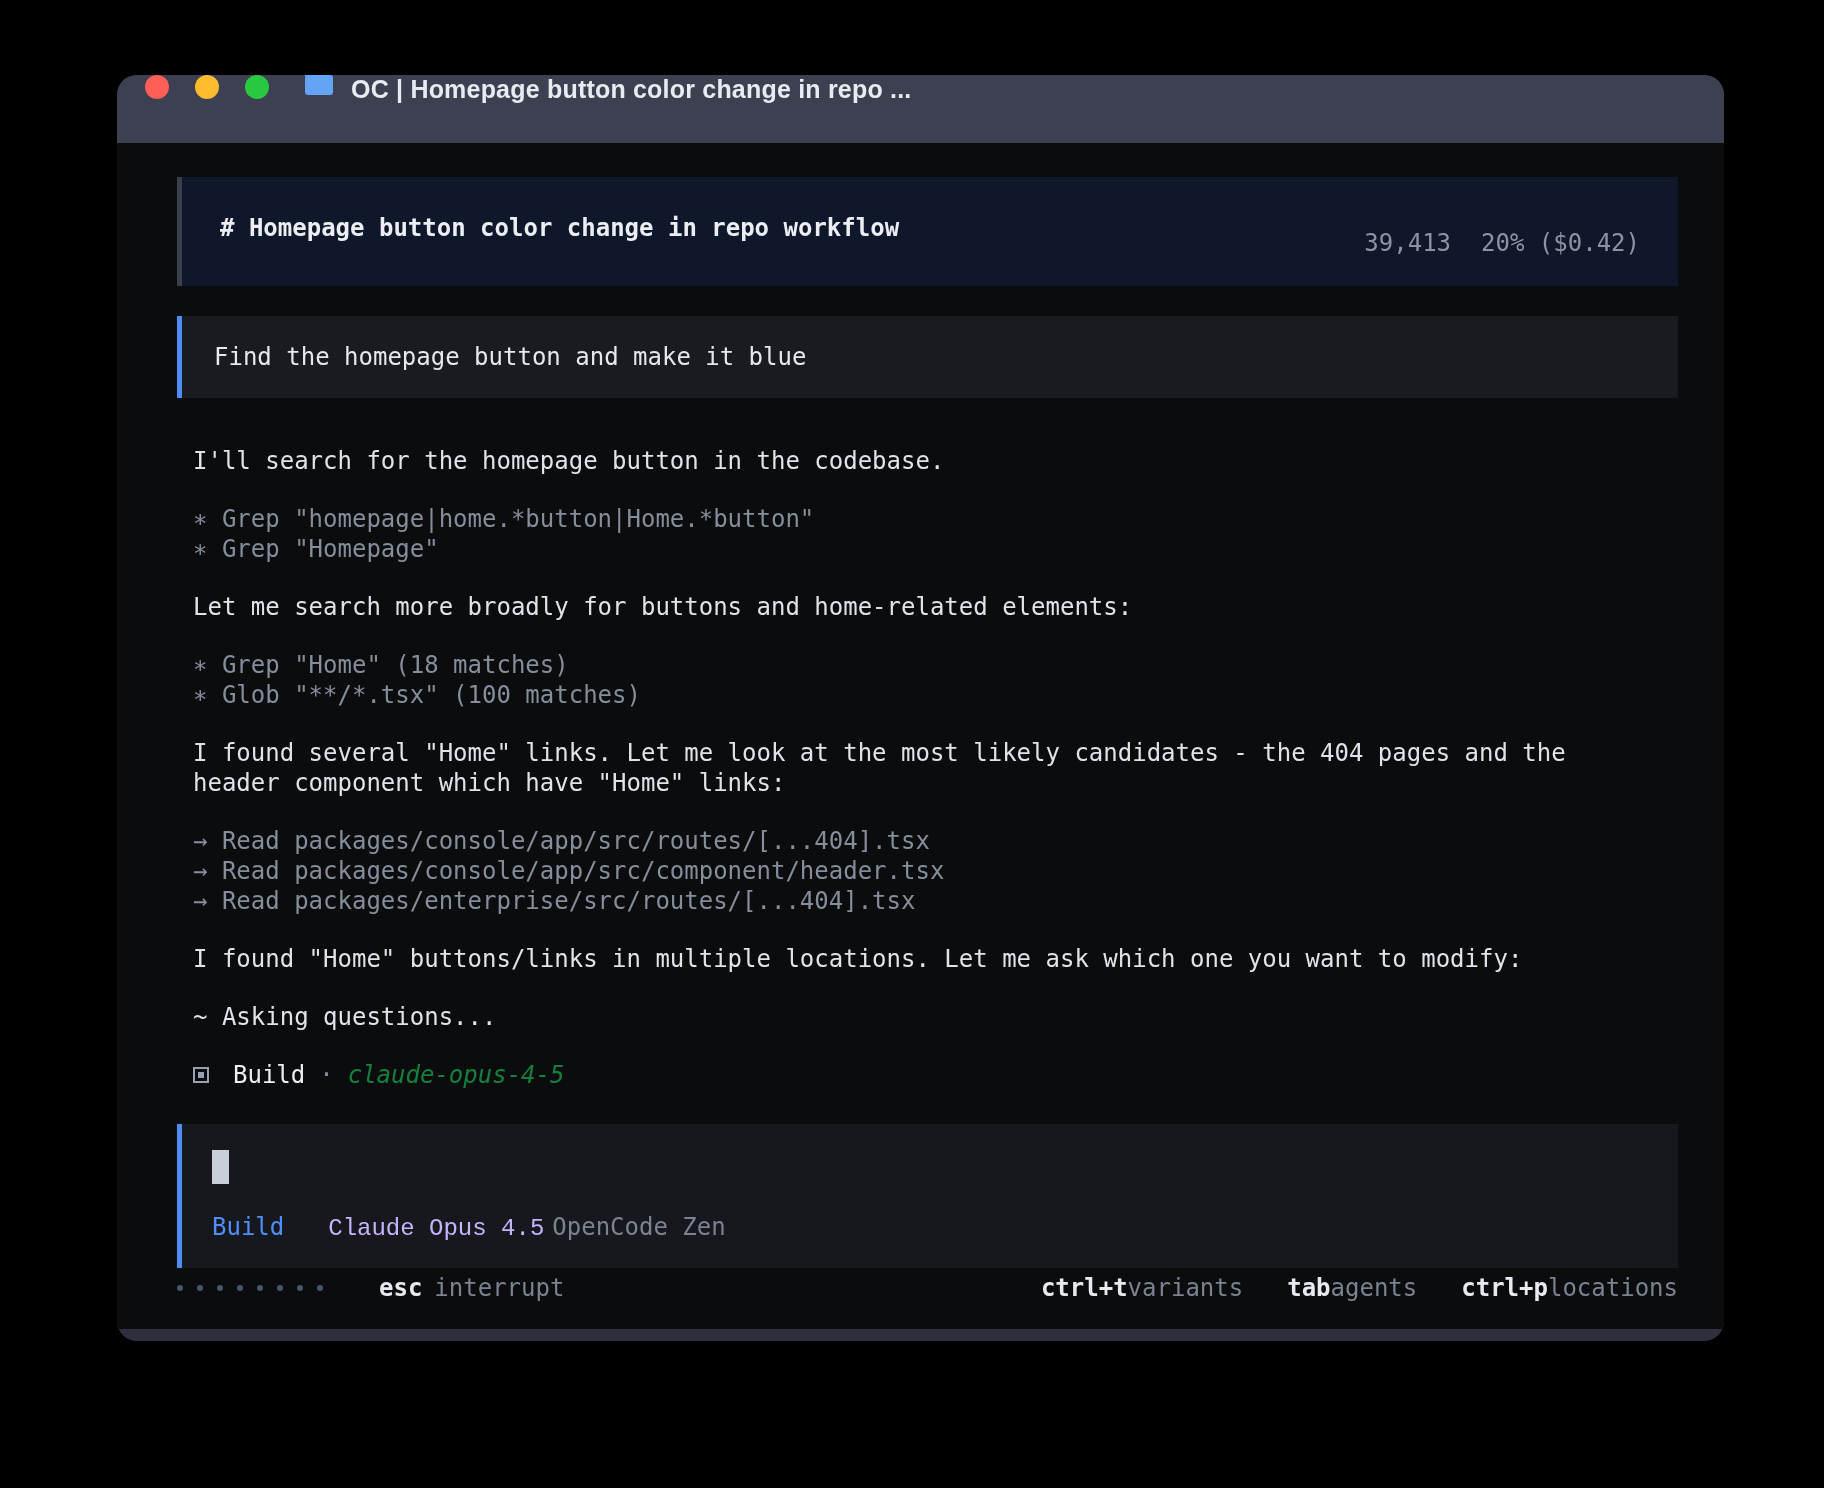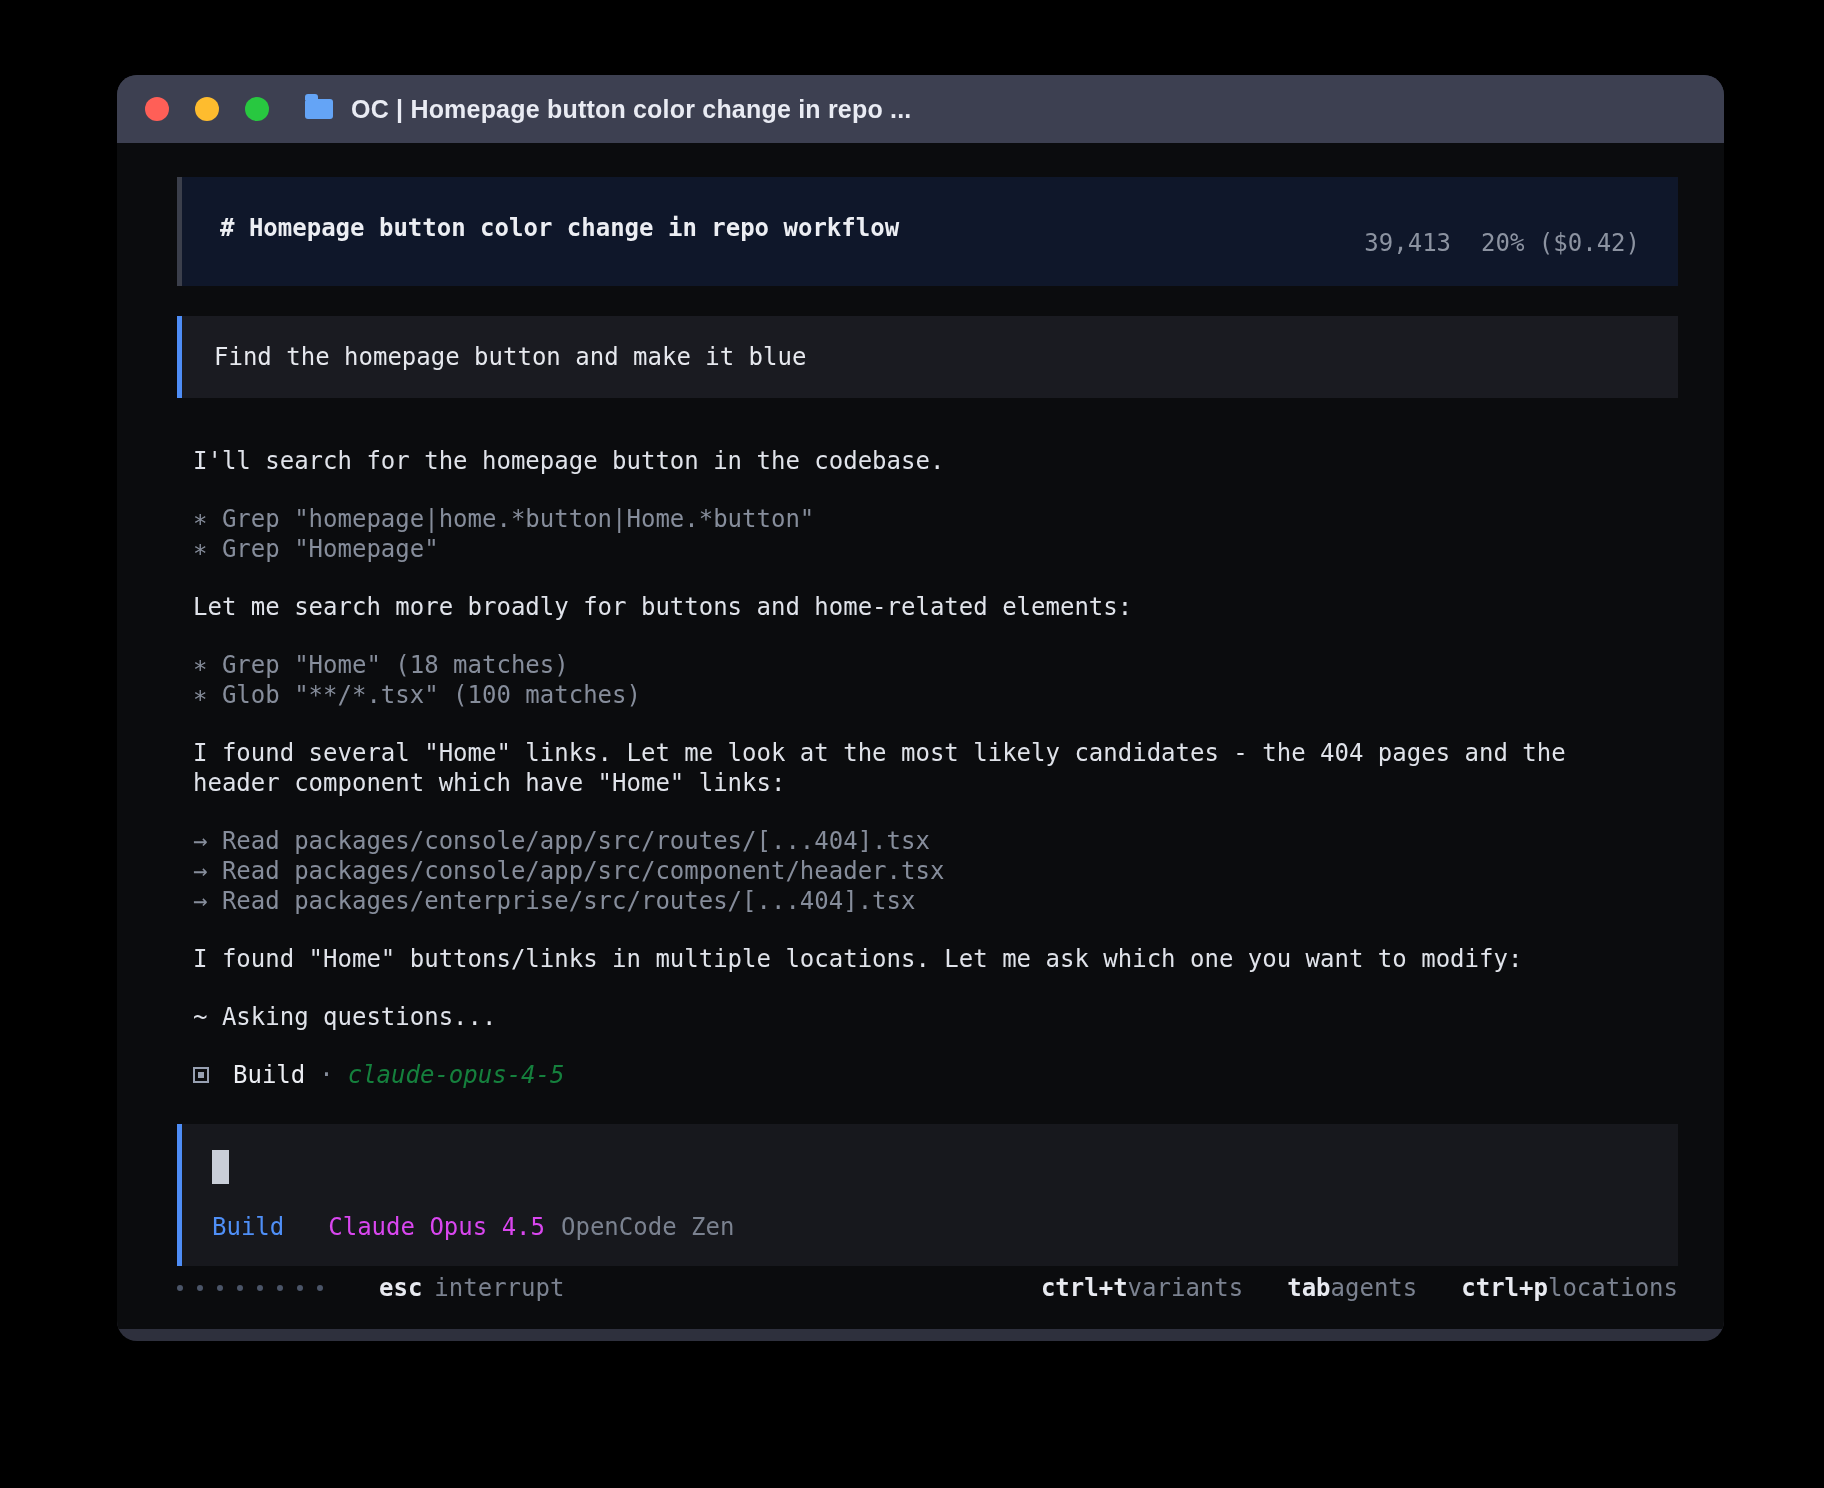"OC | Homepage button color" .titlebar { align-items: center -> none }
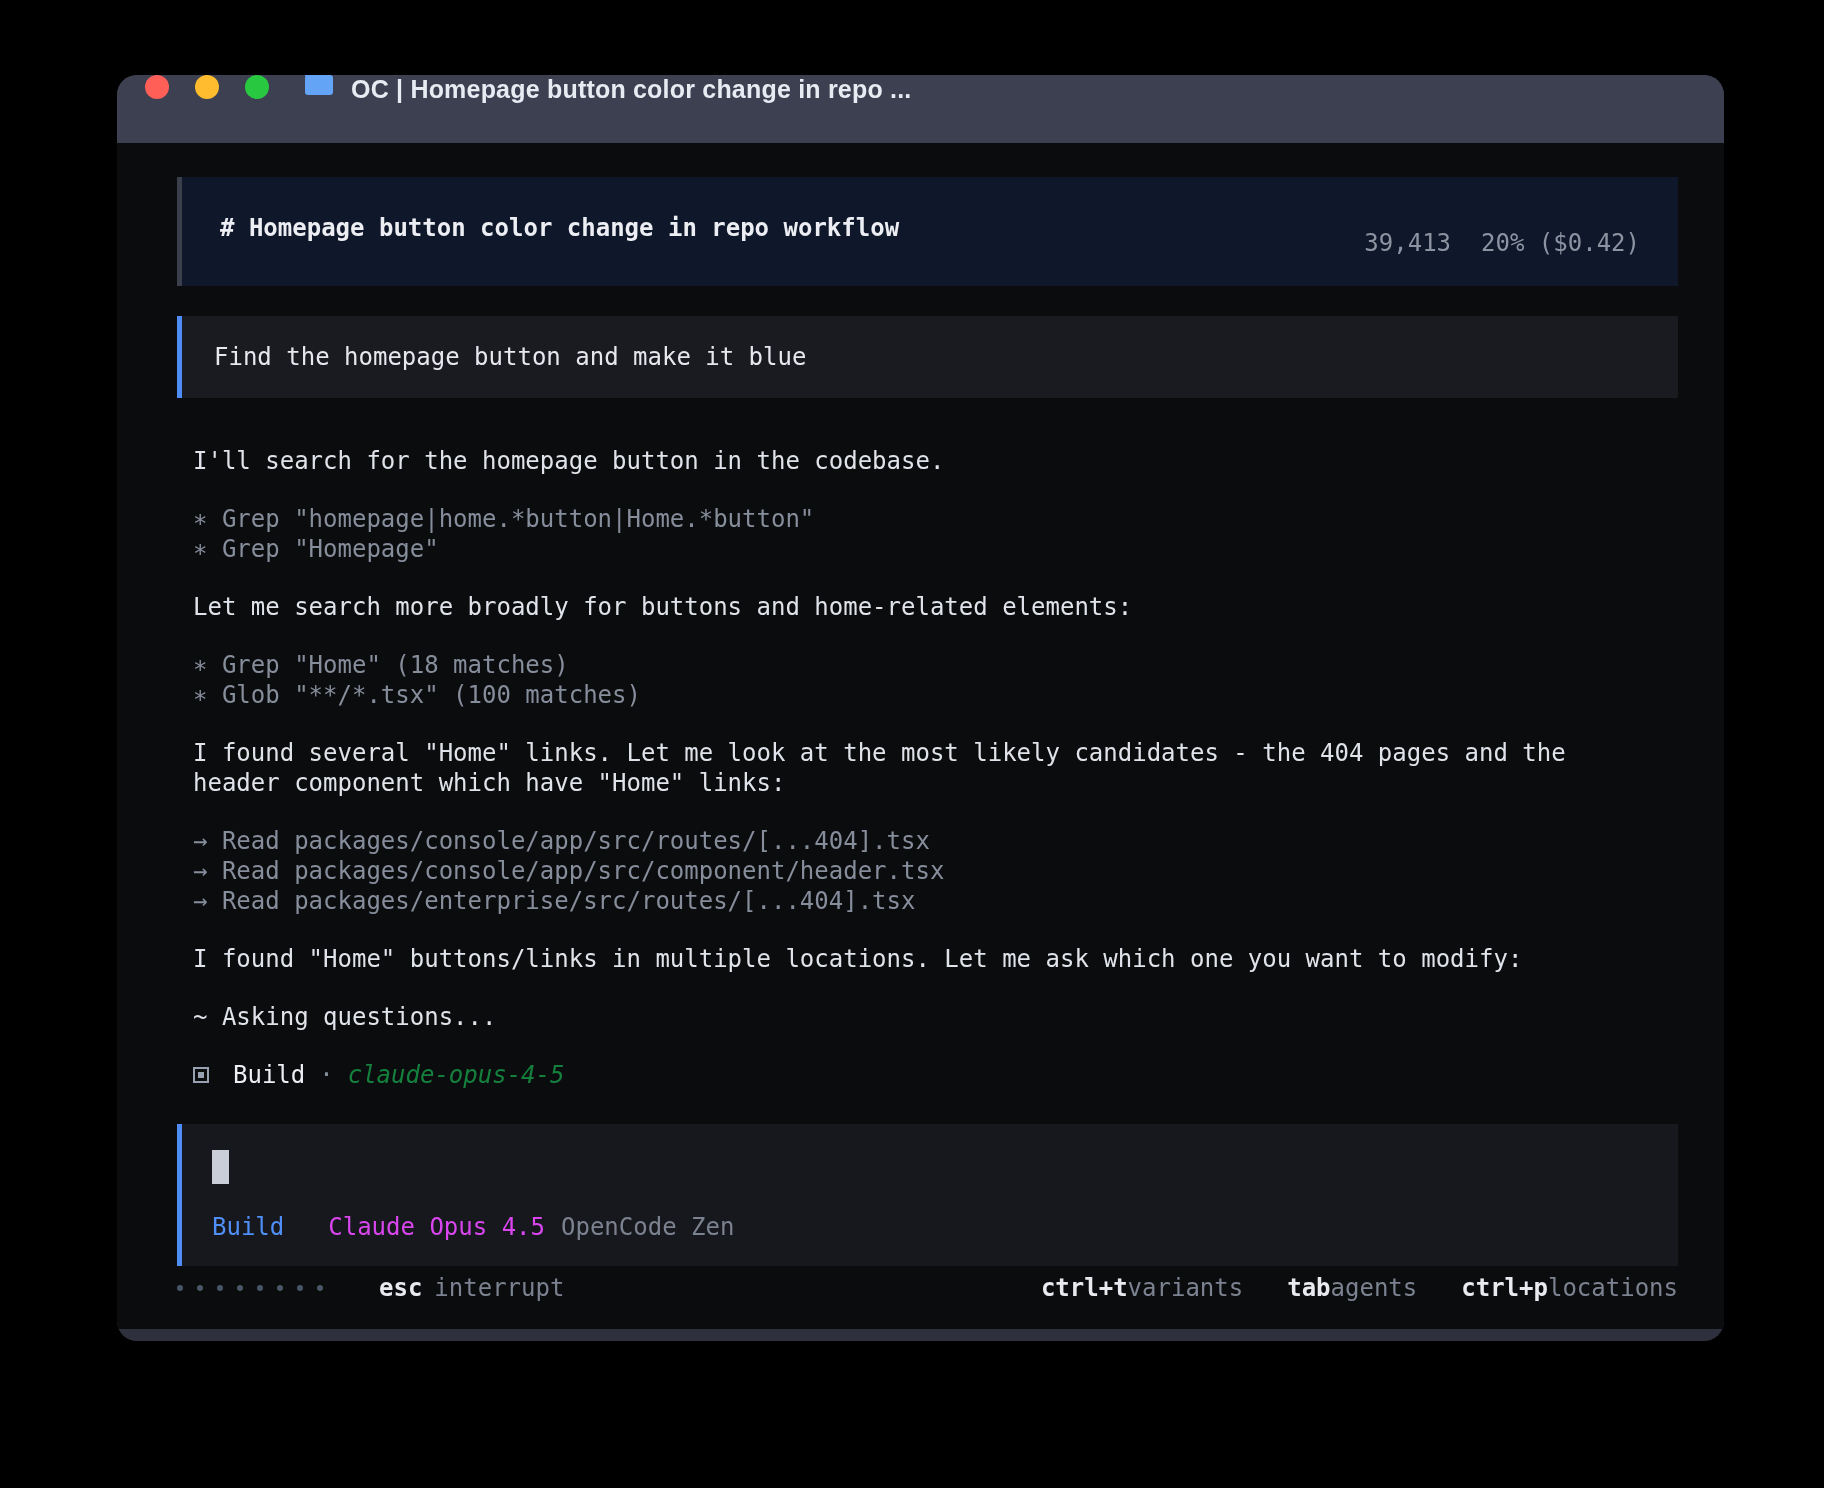"Claude Opus 4.5" .model-name { color: #d946ef -> #c4b5fd; font-family: none -> Liberation Mono, monospace; margin-right: 16px -> 8px }
